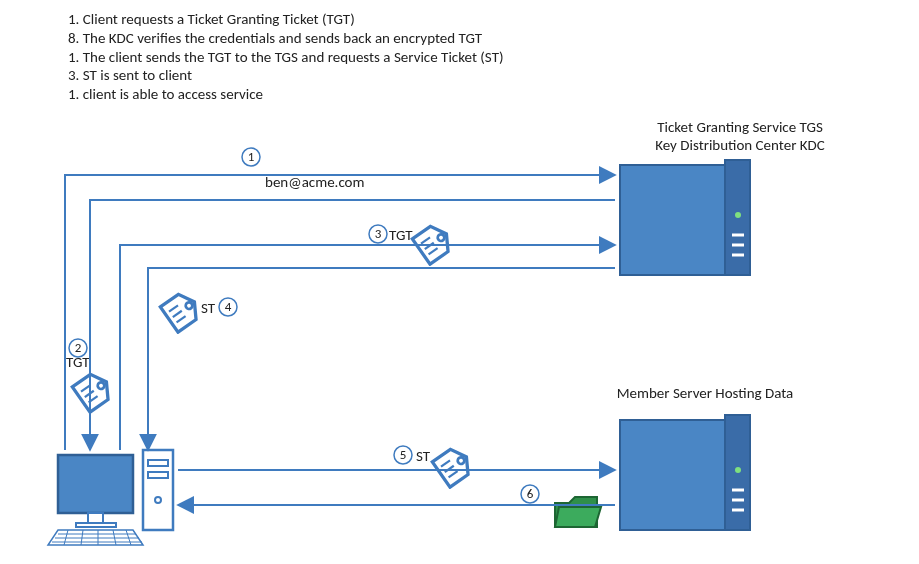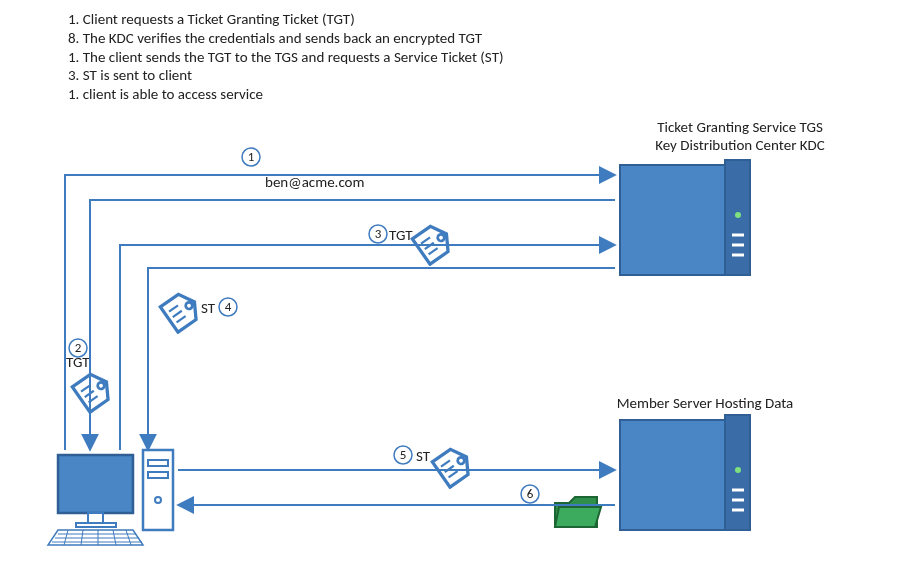"Member Server Hosting Data" div.label { top: 394px -> 384px }
